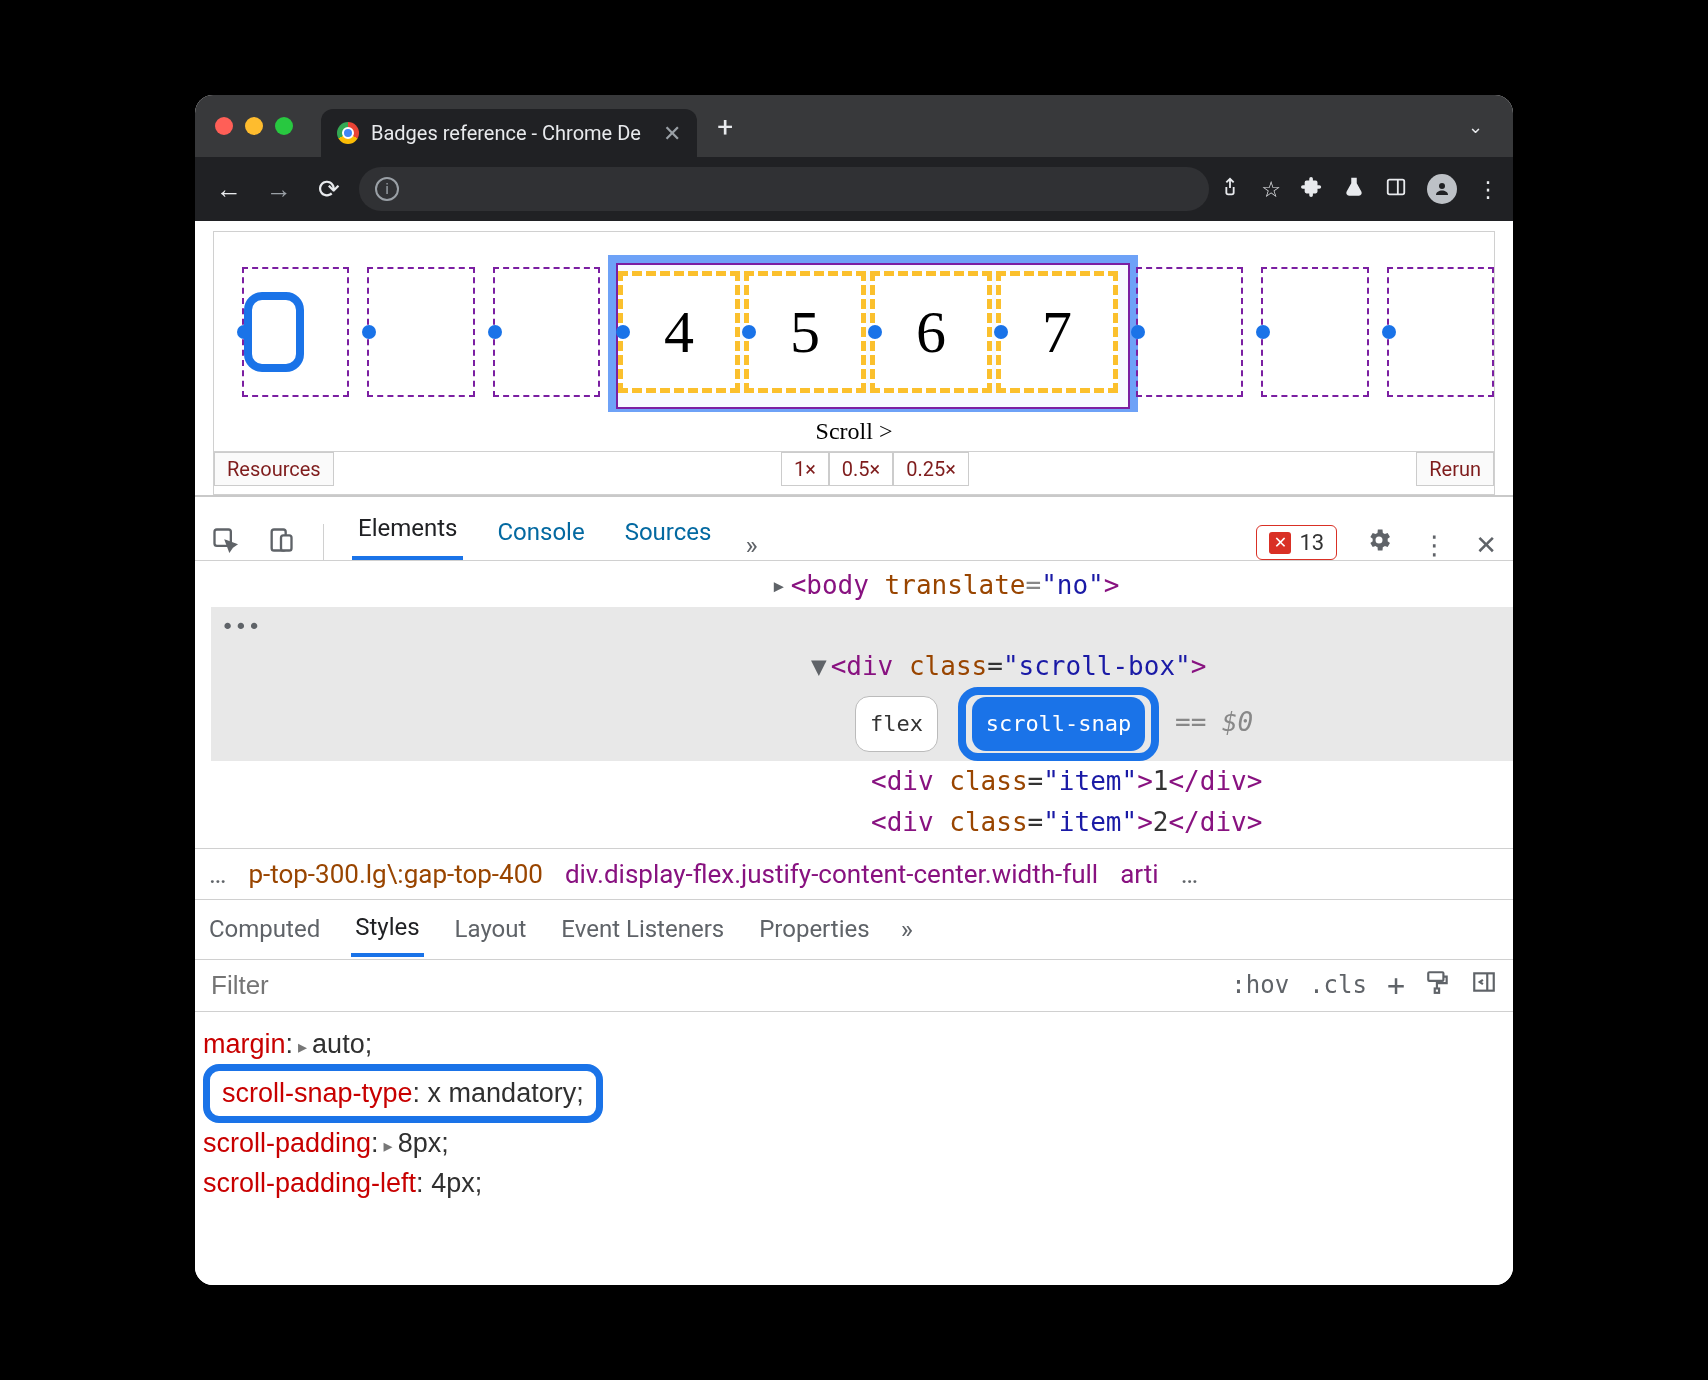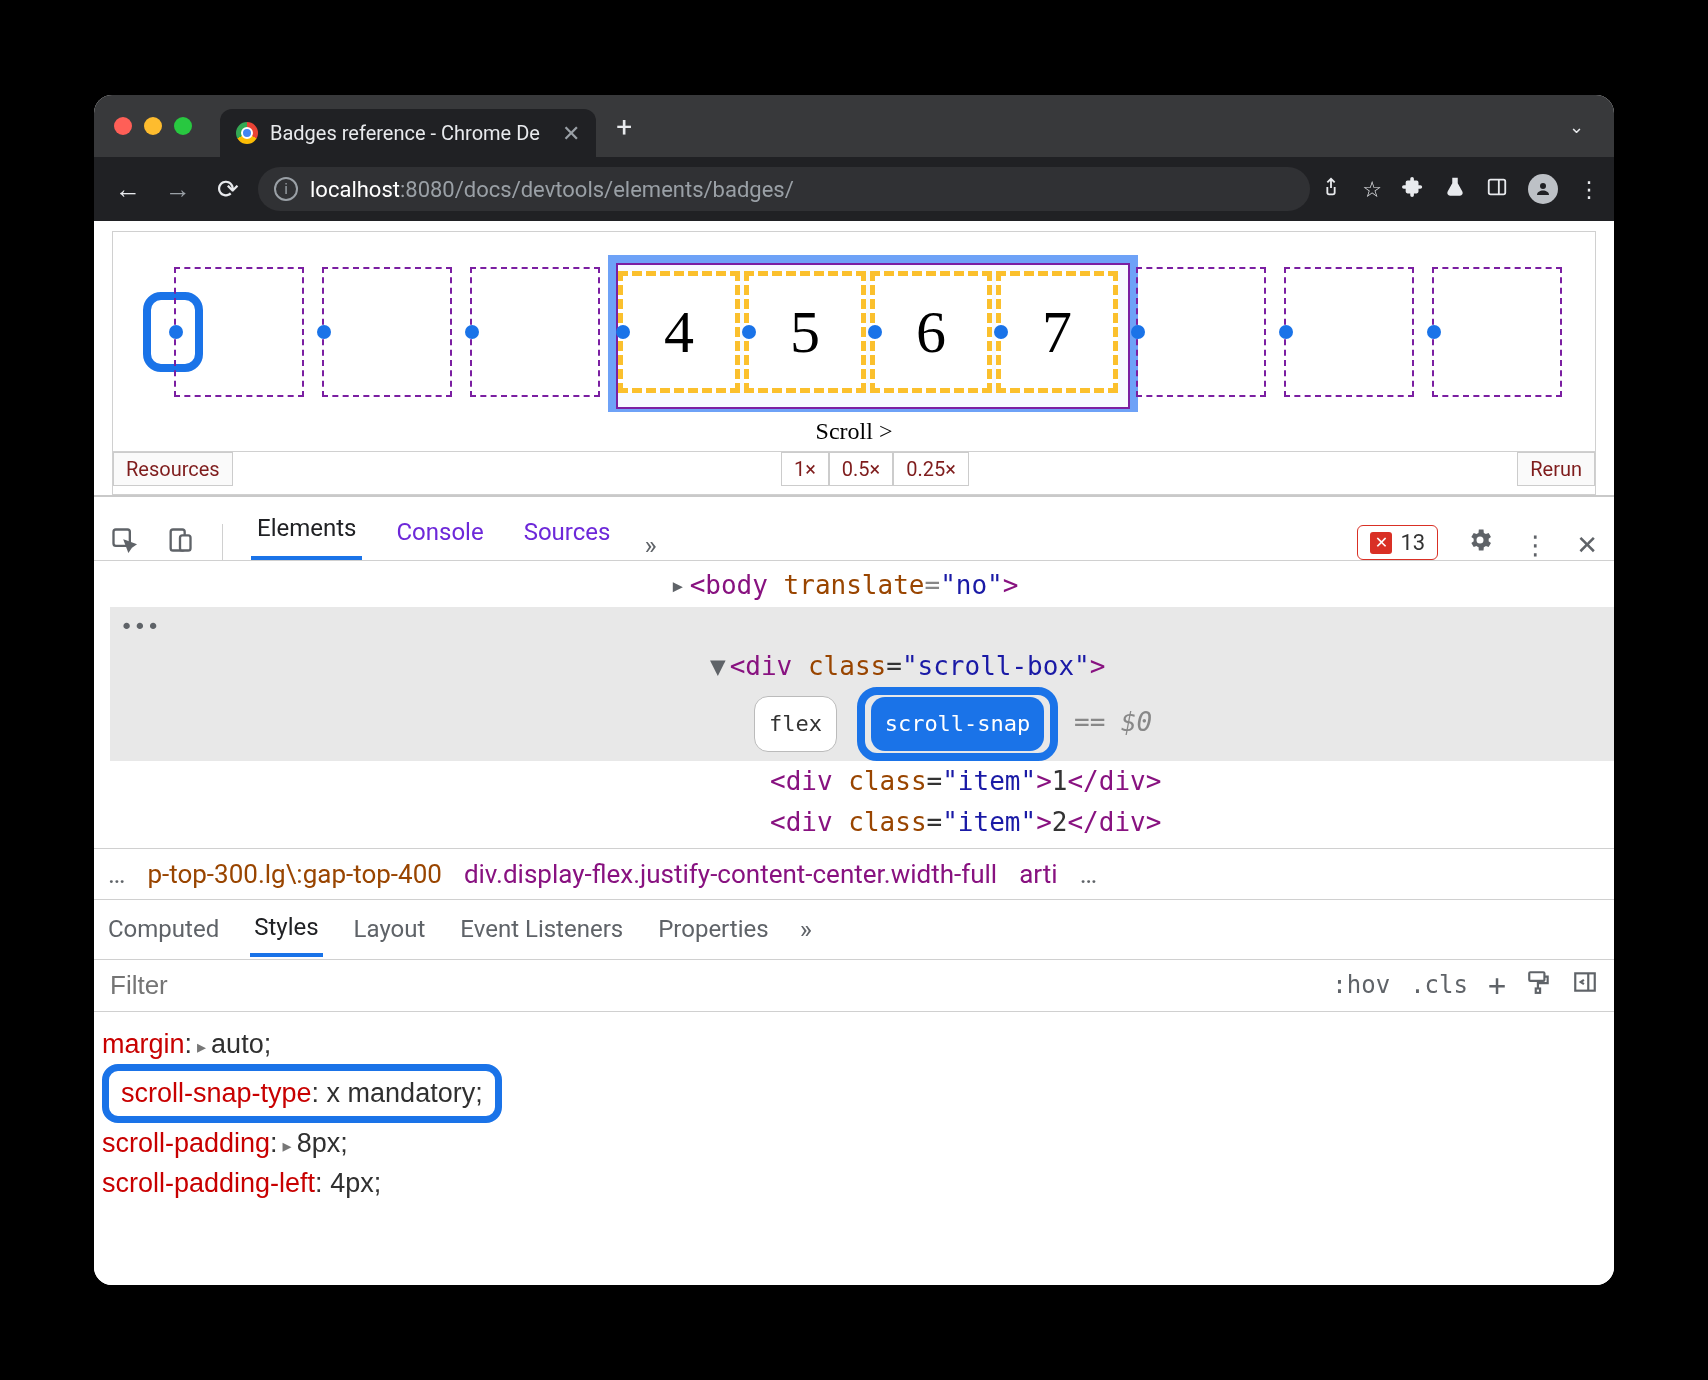"Badges reference - Chrome De" .window { width: 1520px -> 1318px }
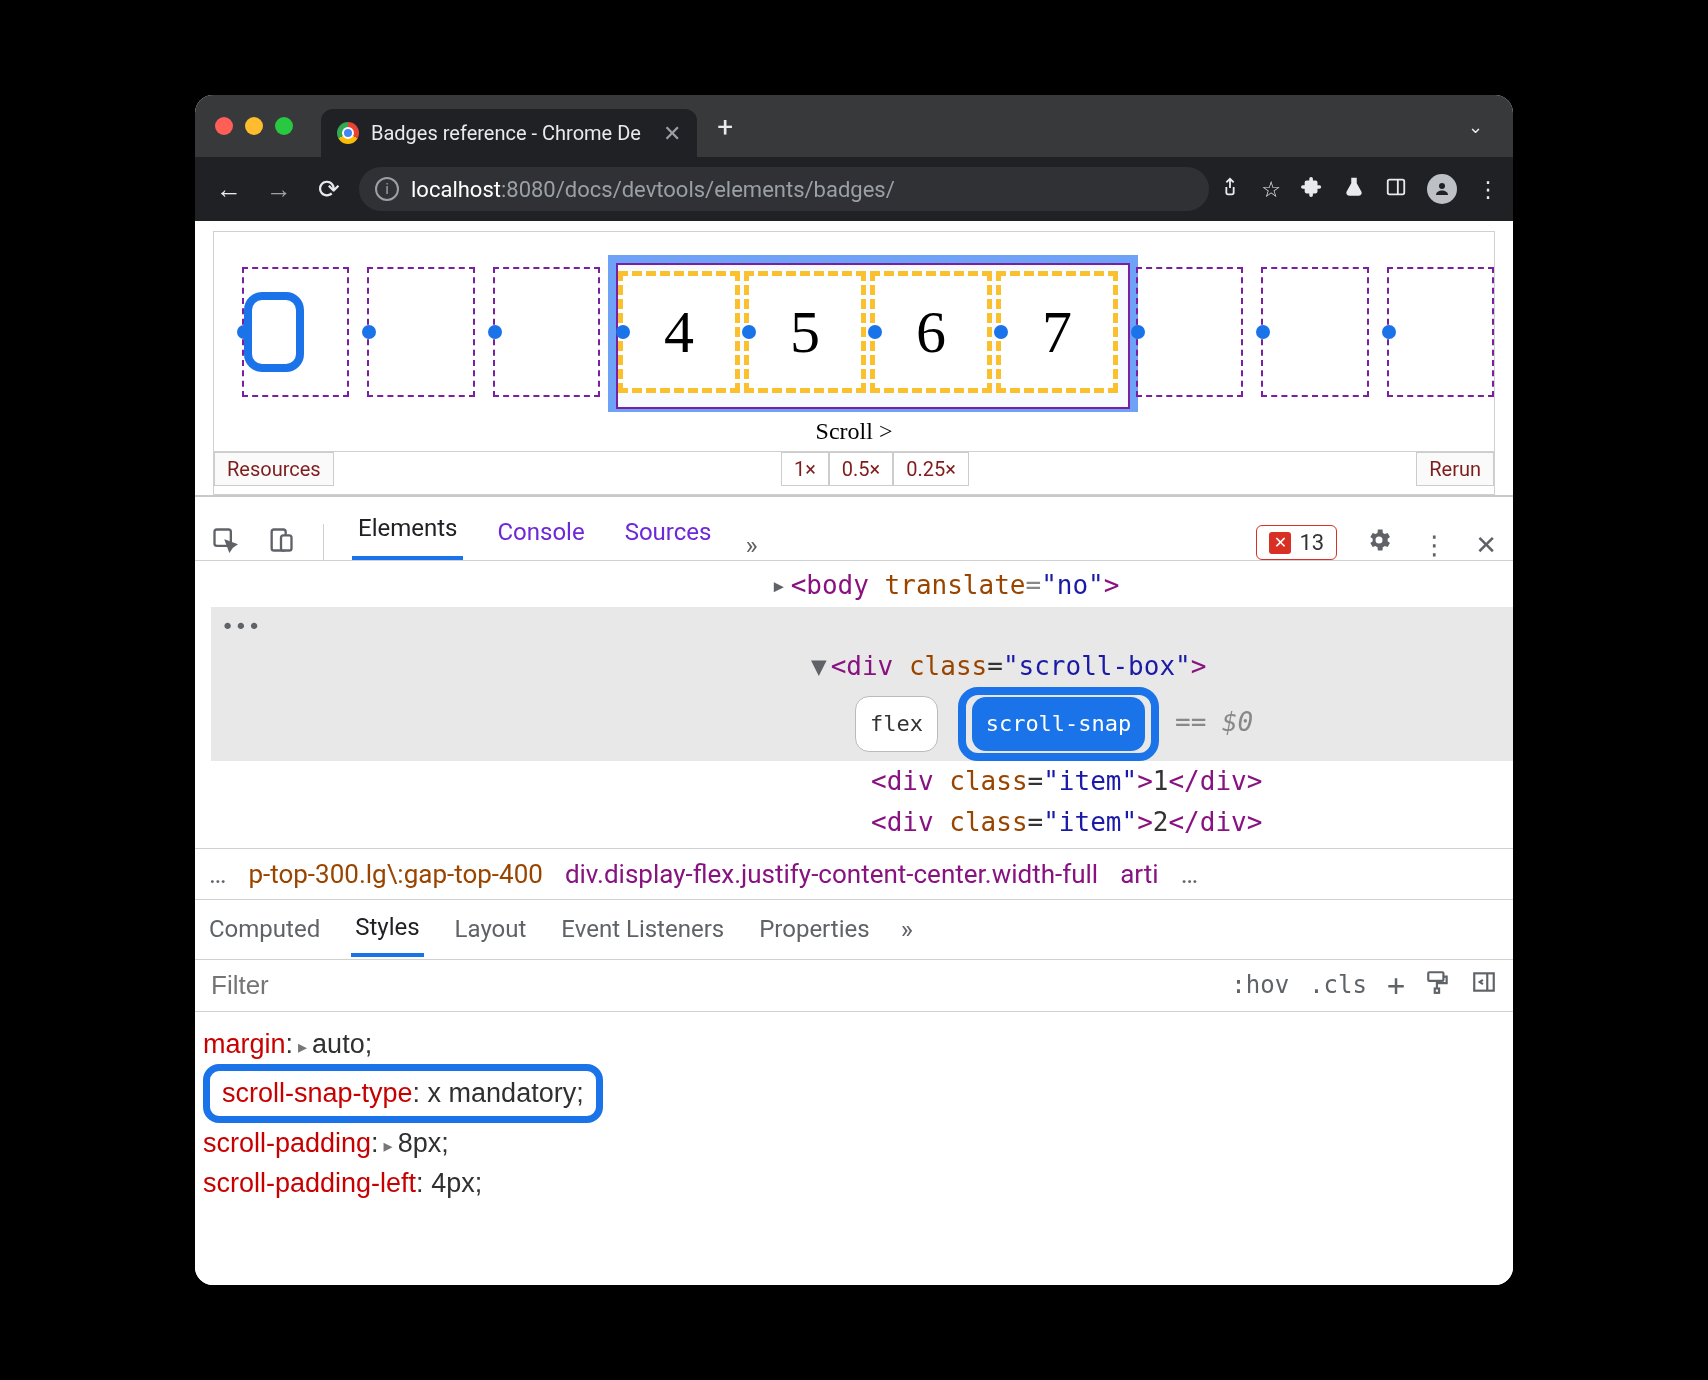"localhost:8080/docs/devtools/elements/ba" span { html: <span> <span>localhost</span><span>:8080/docs/devtools/elements/badges/</span> </span> -> none }
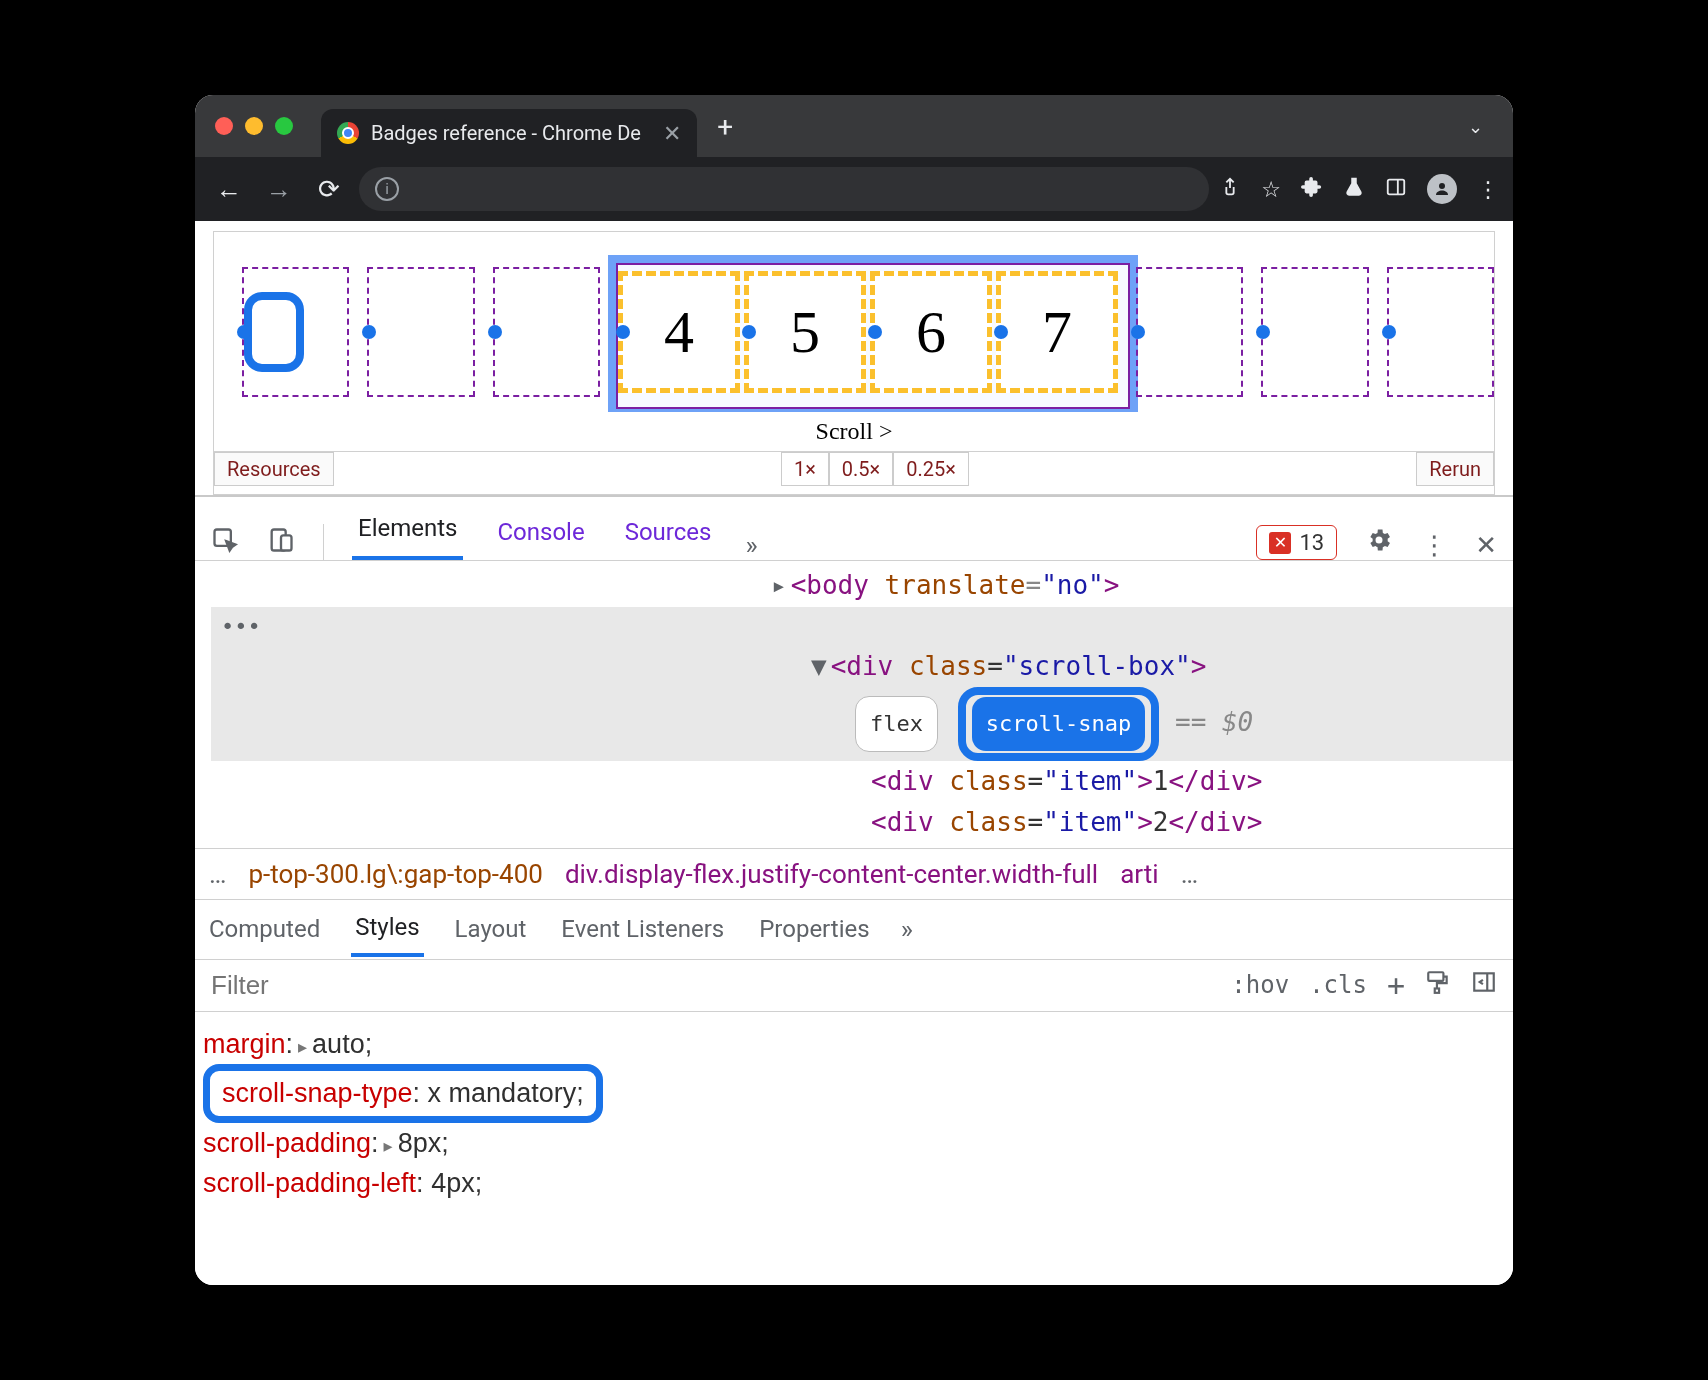"Console" .dt-tab { color: #6d28d9 -> #0369a1 }
